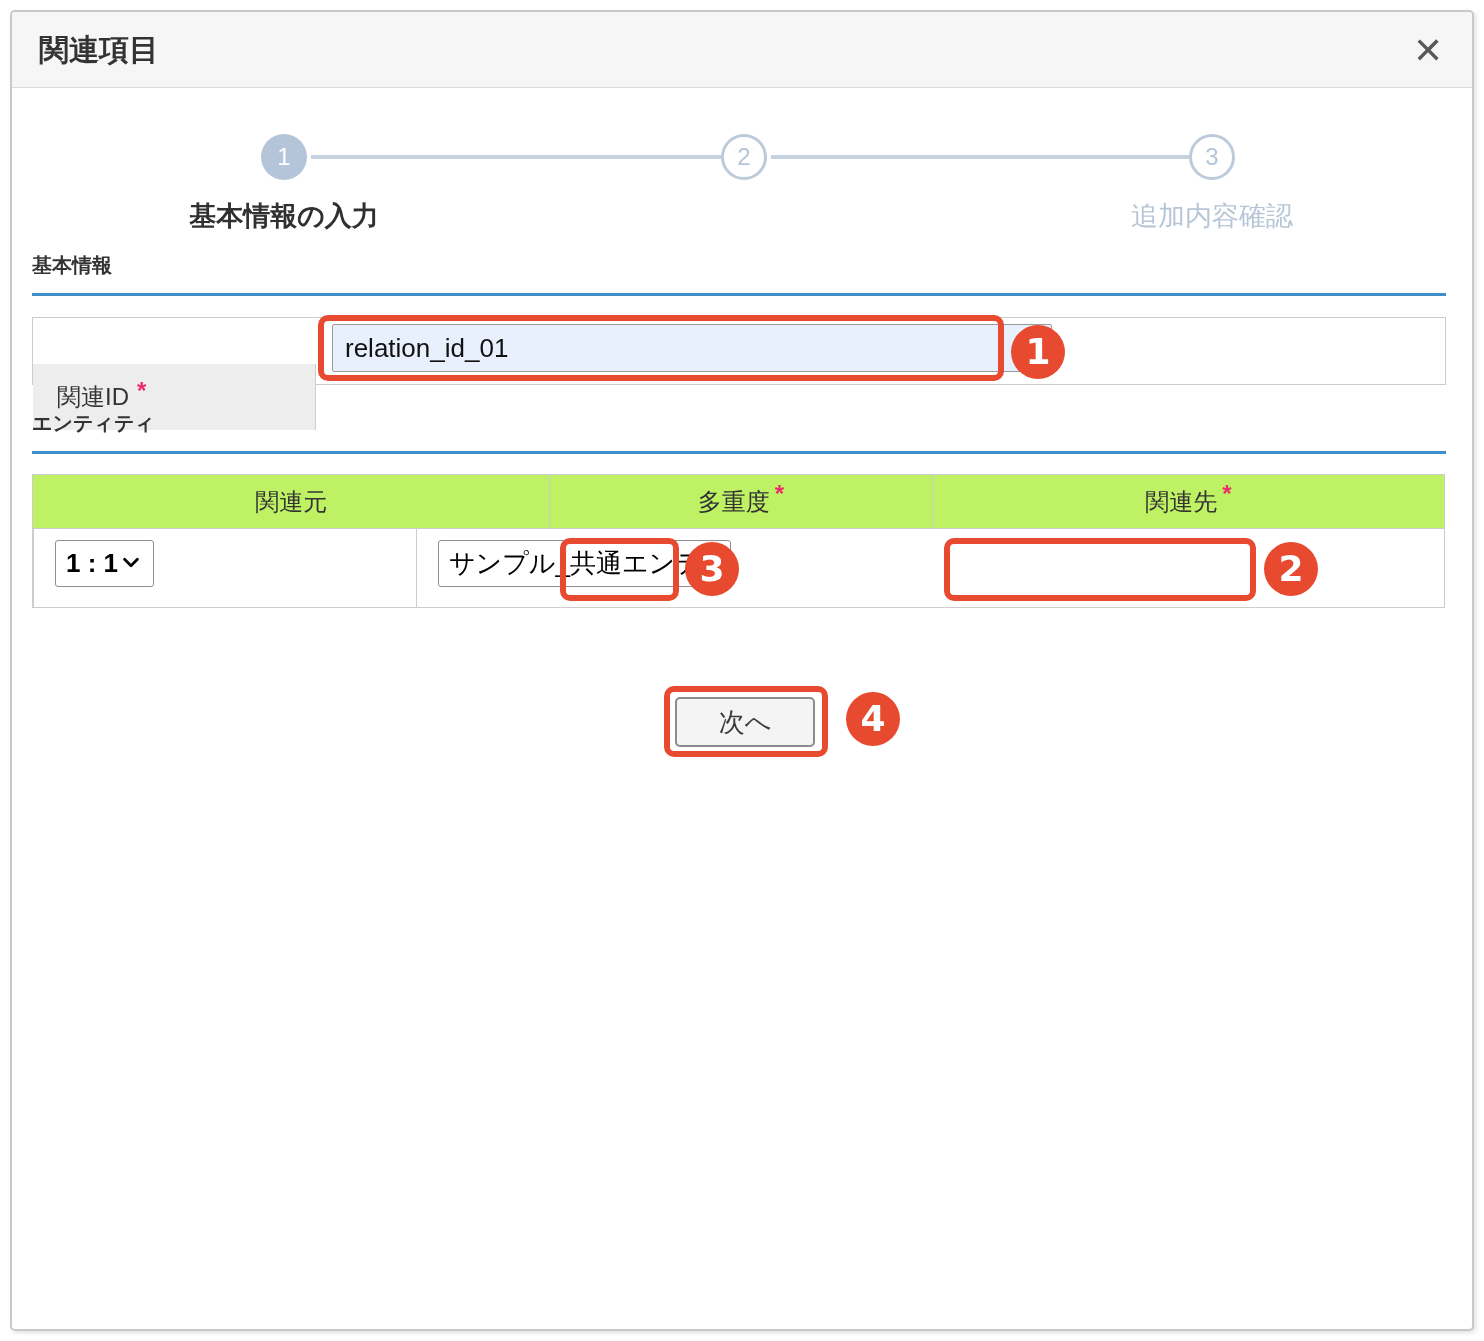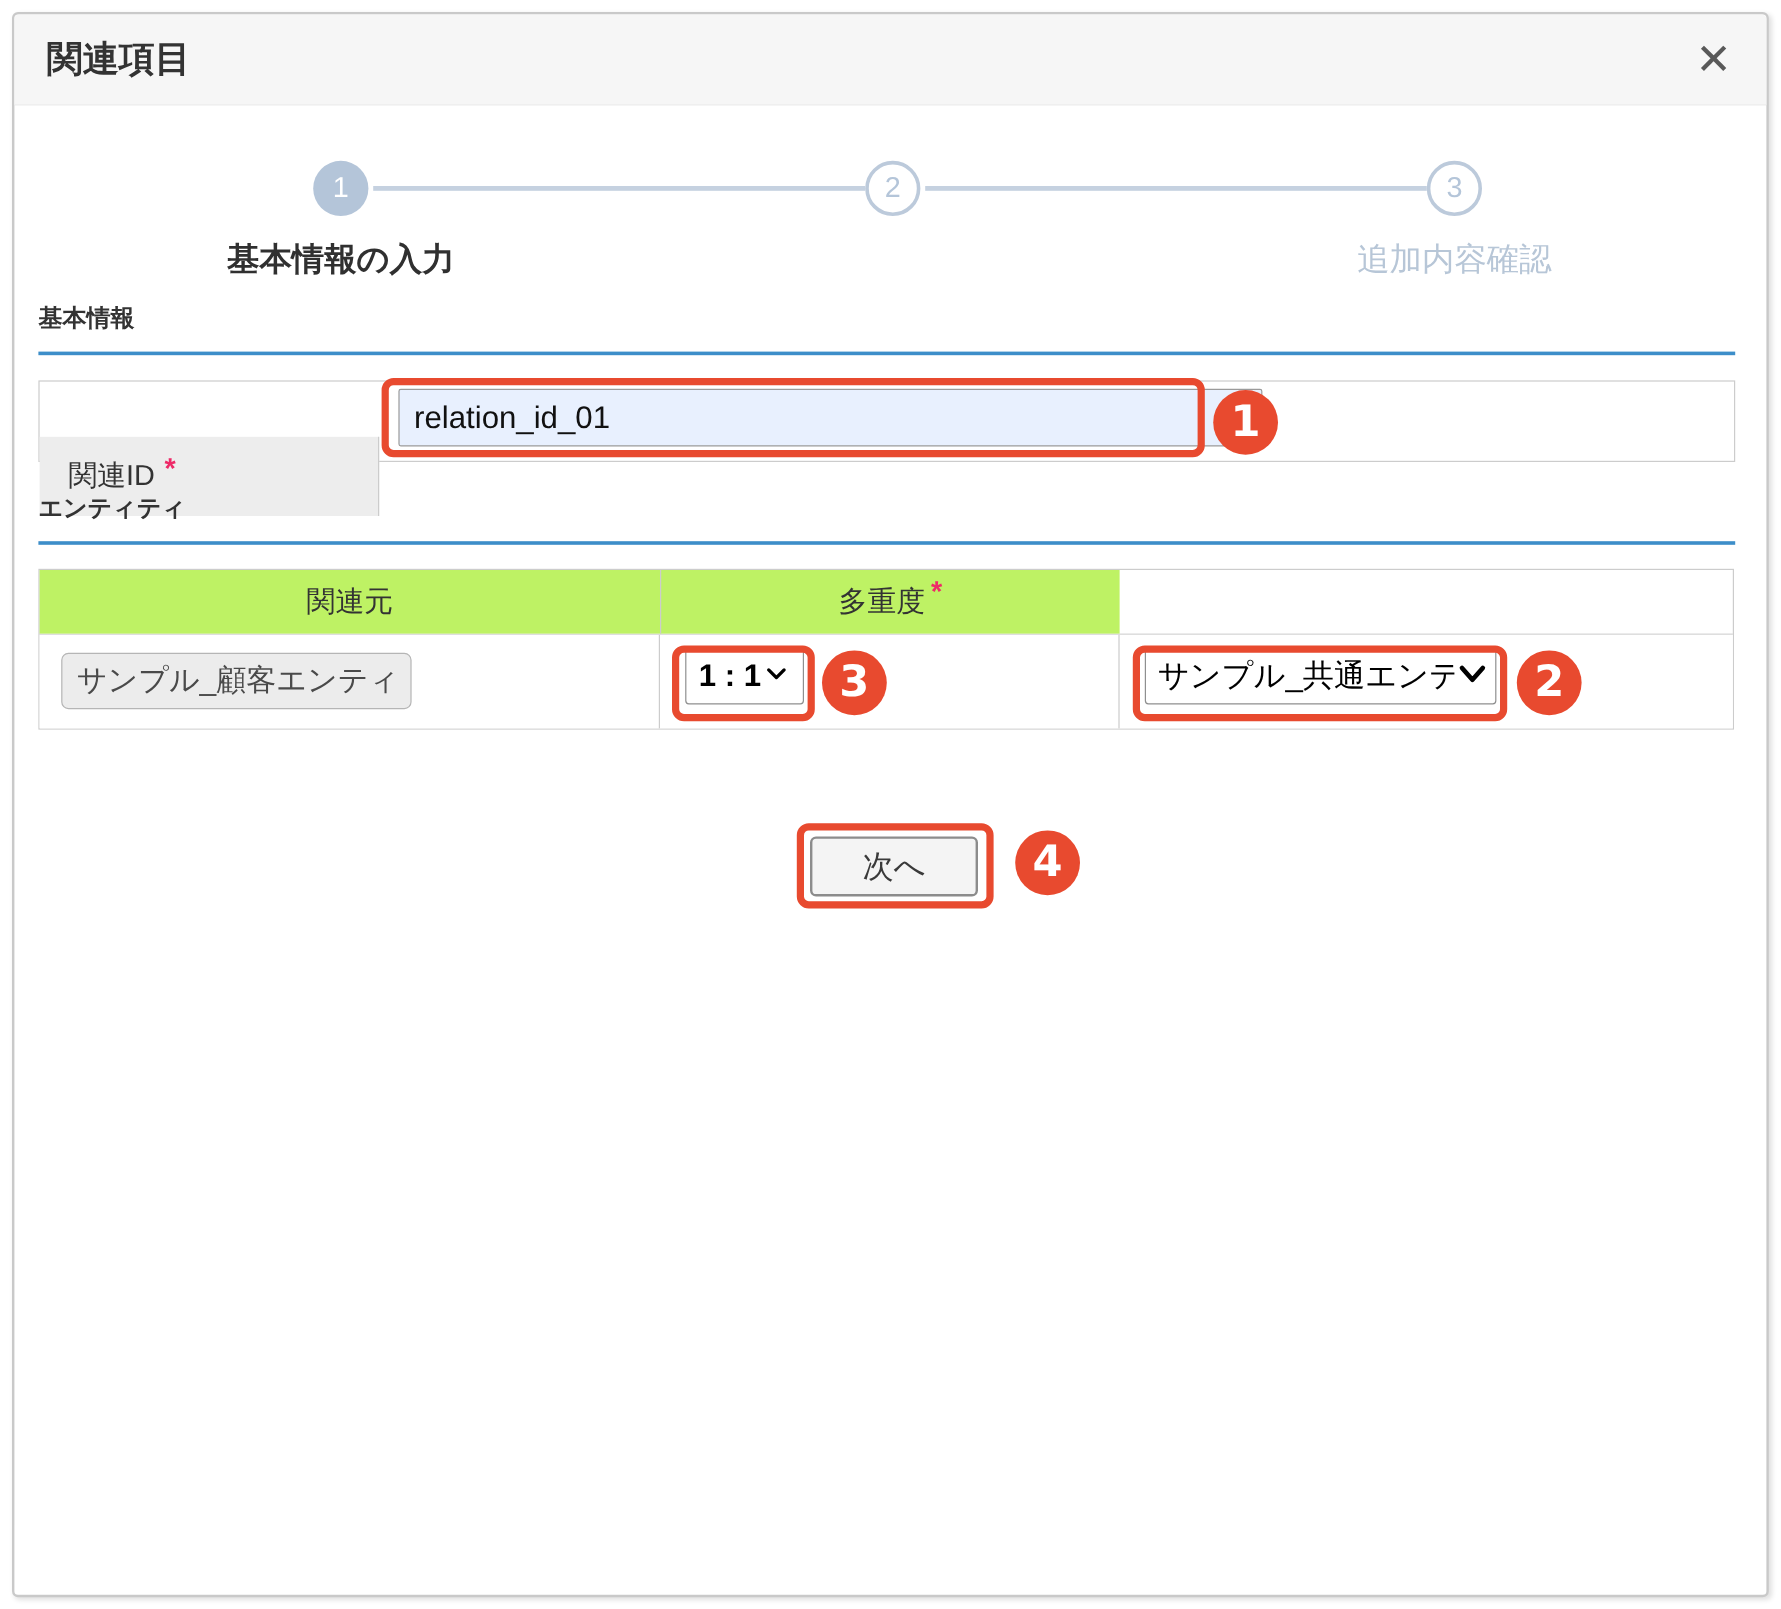"関連先 *" div.tbl-cell { html: none -> <div> <span>関連先</span><span>*</span> </div> }
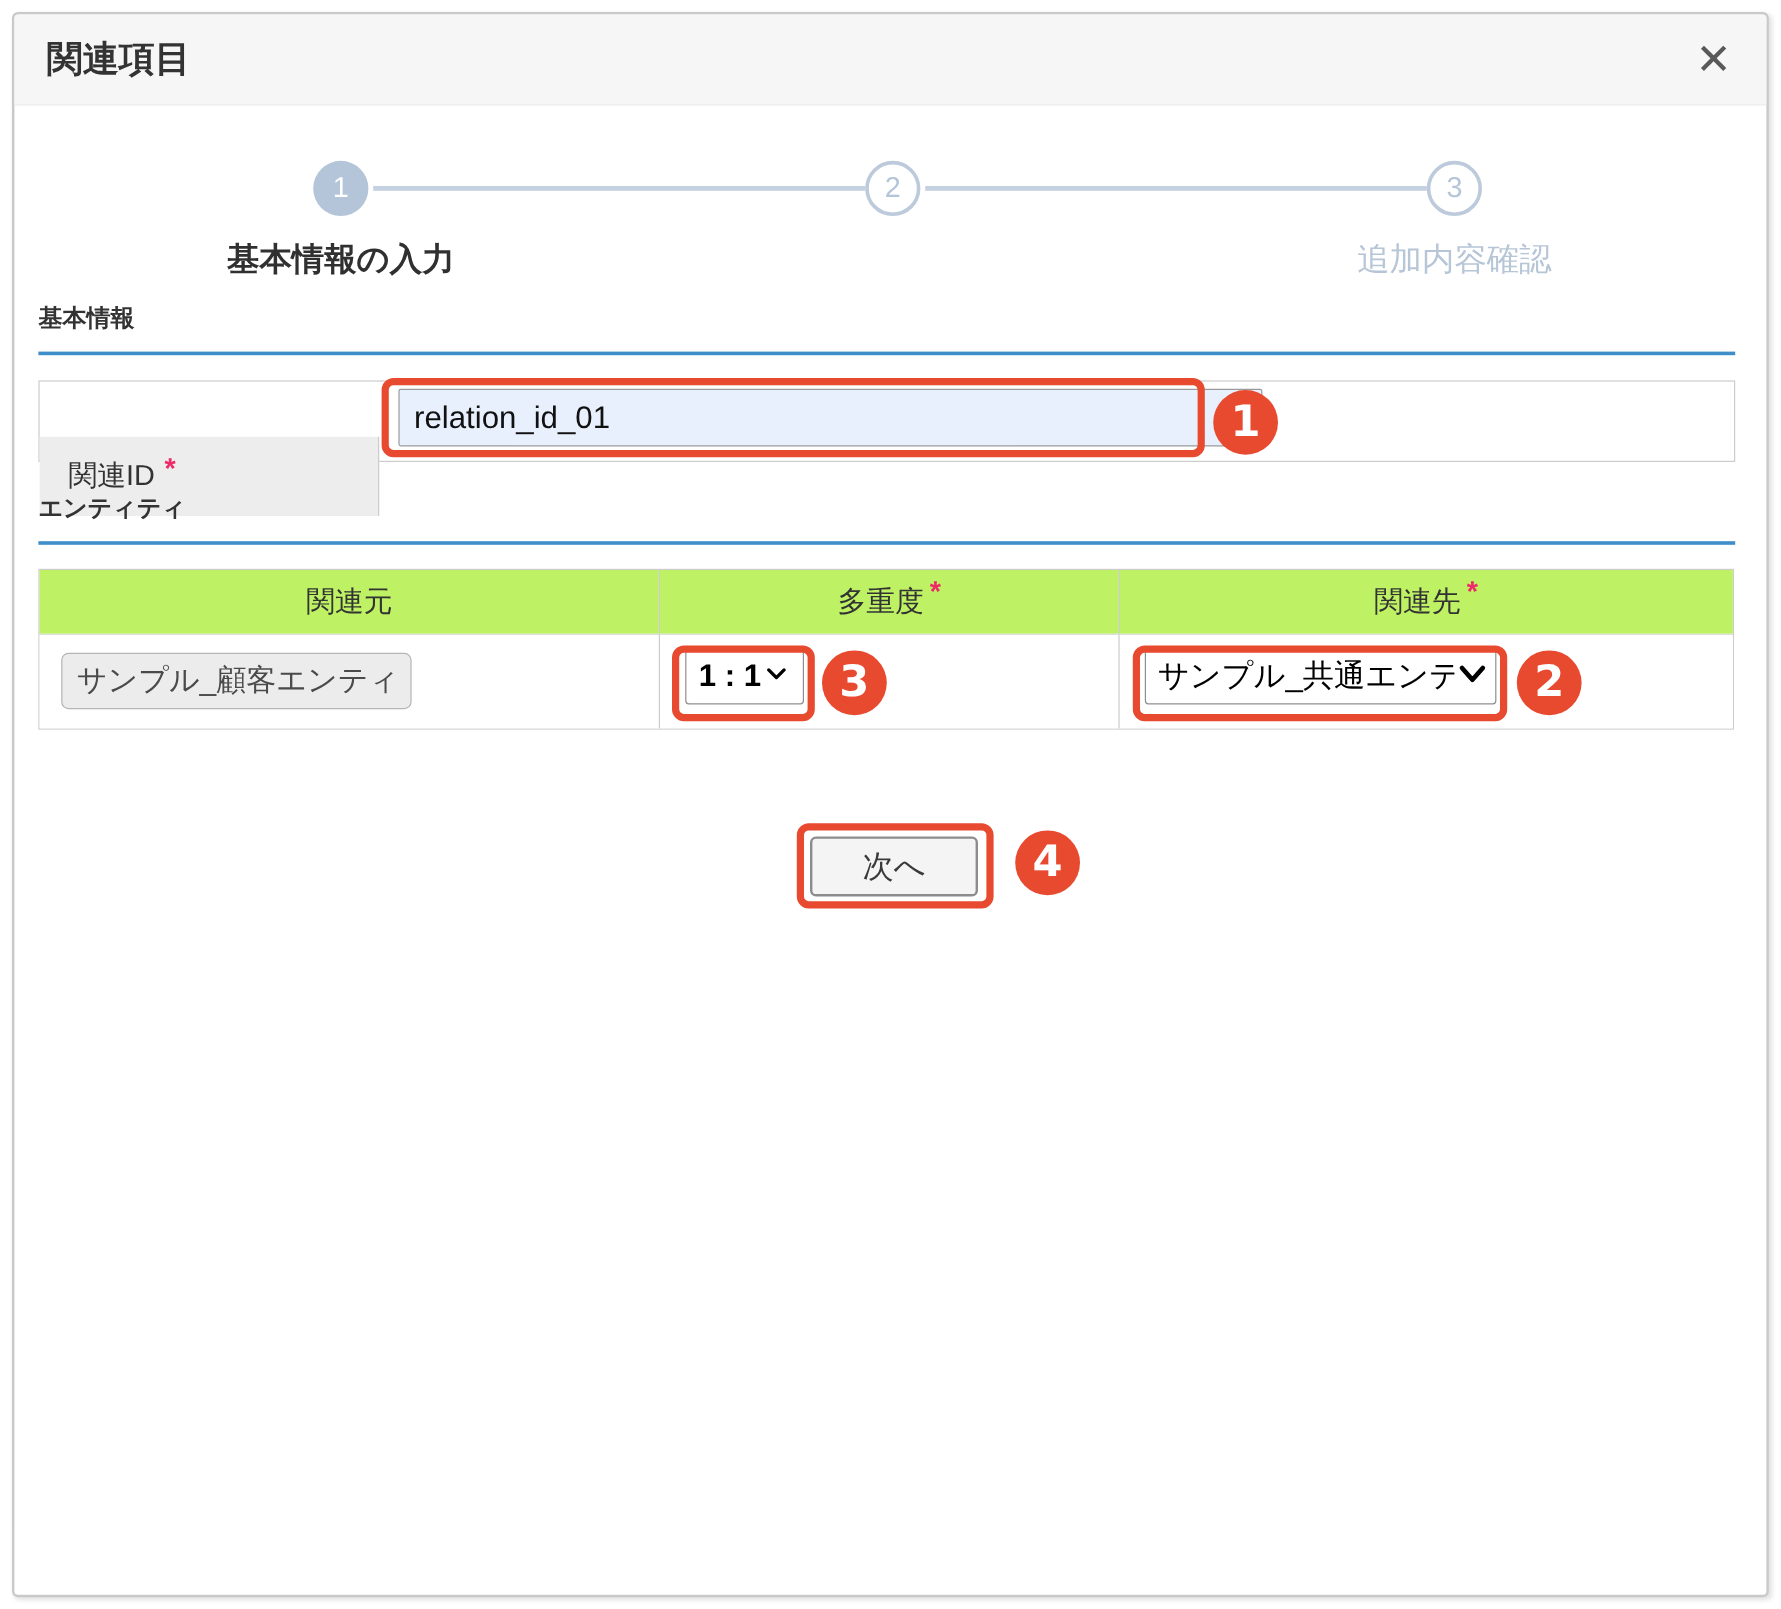"サンプル_顧客エンティ" div.tbl-cell { html: <div> <div>サンプル_顧客エンティ</div> </div> -> none }
